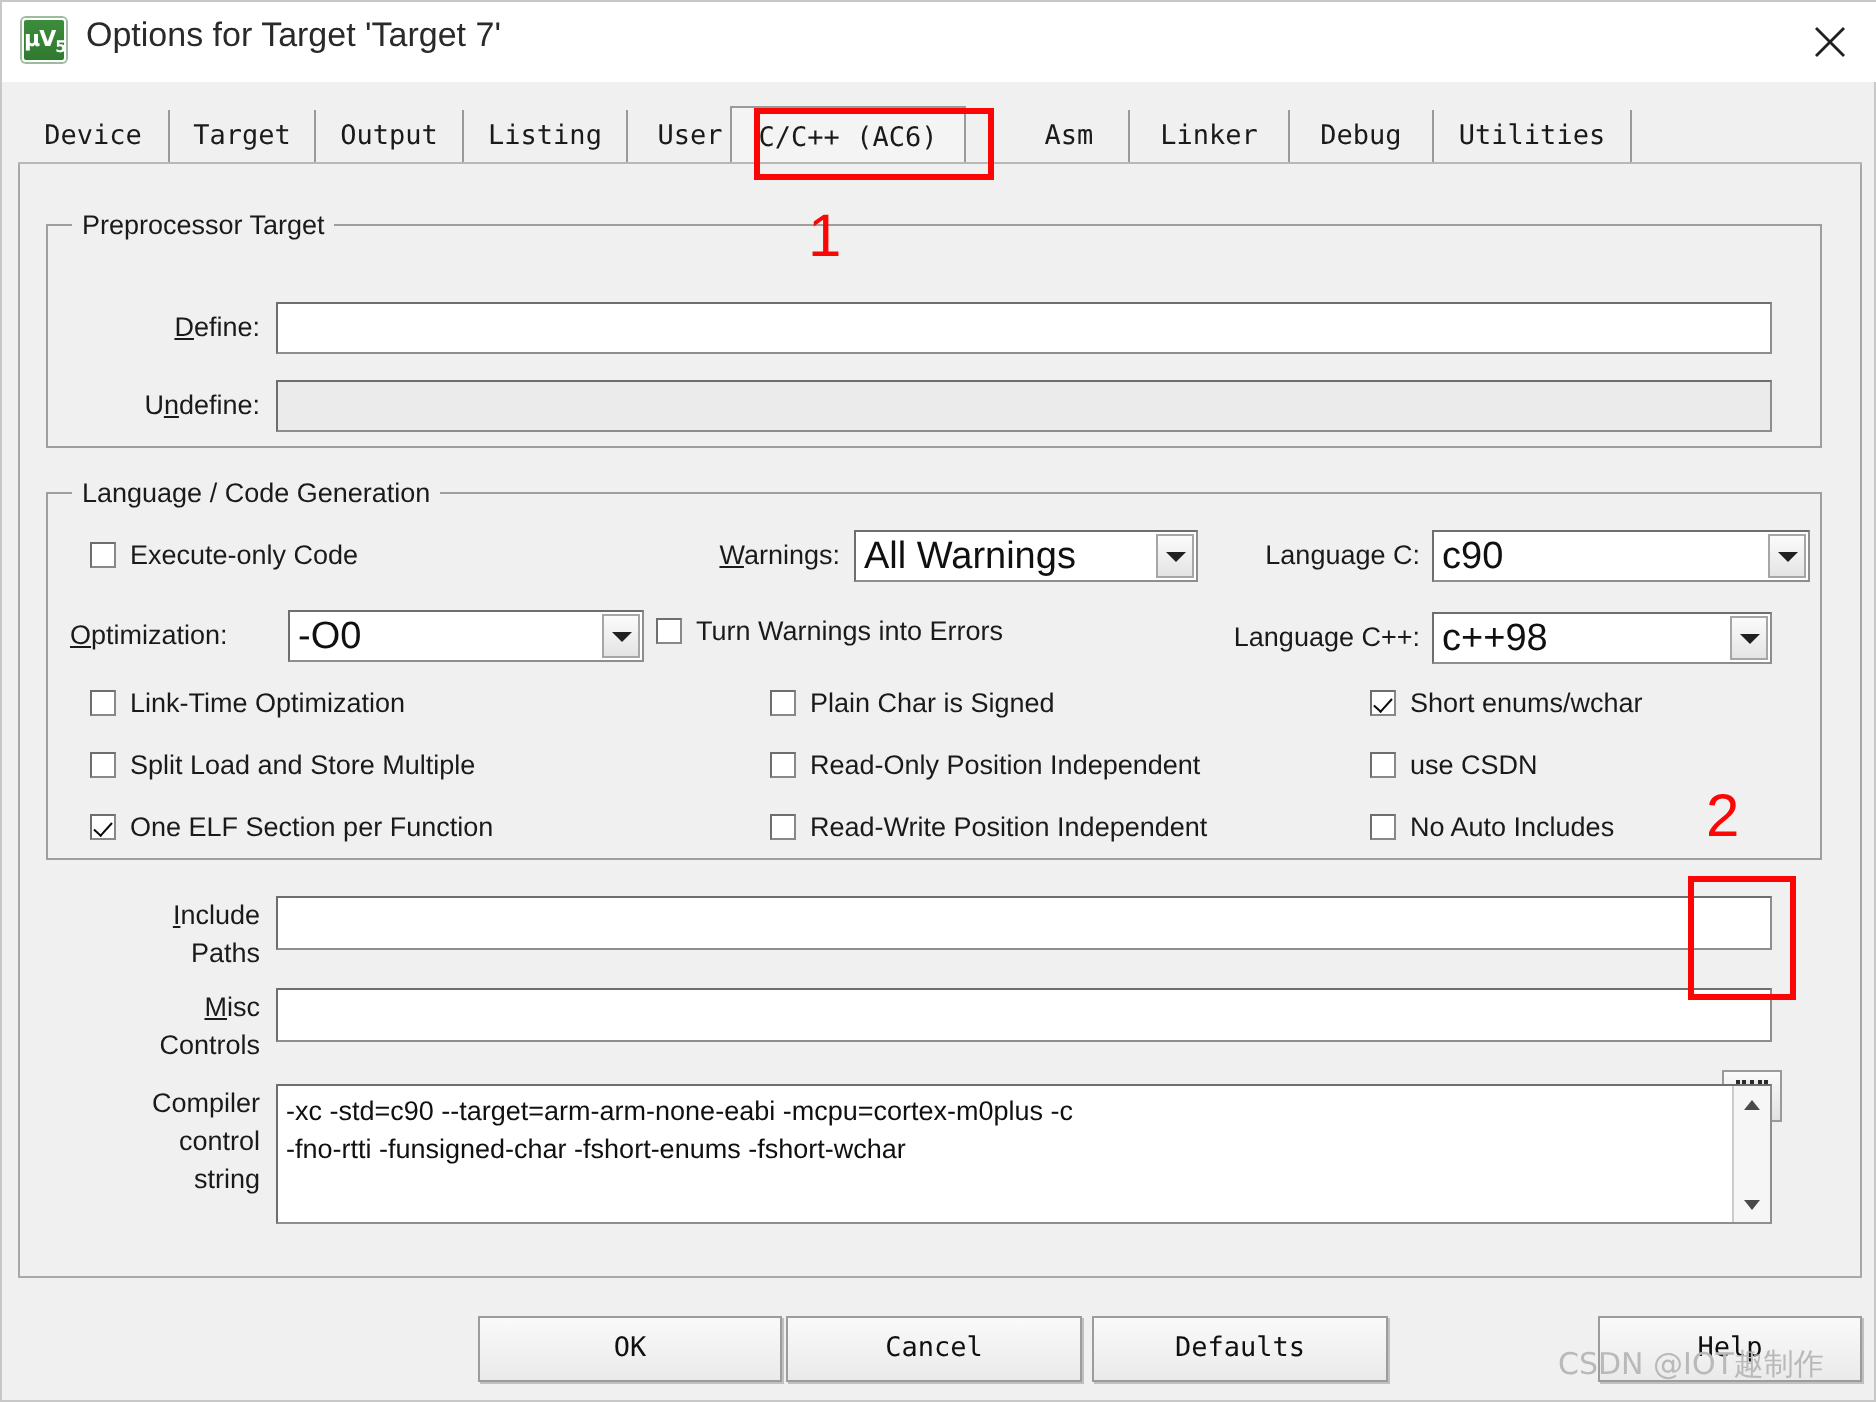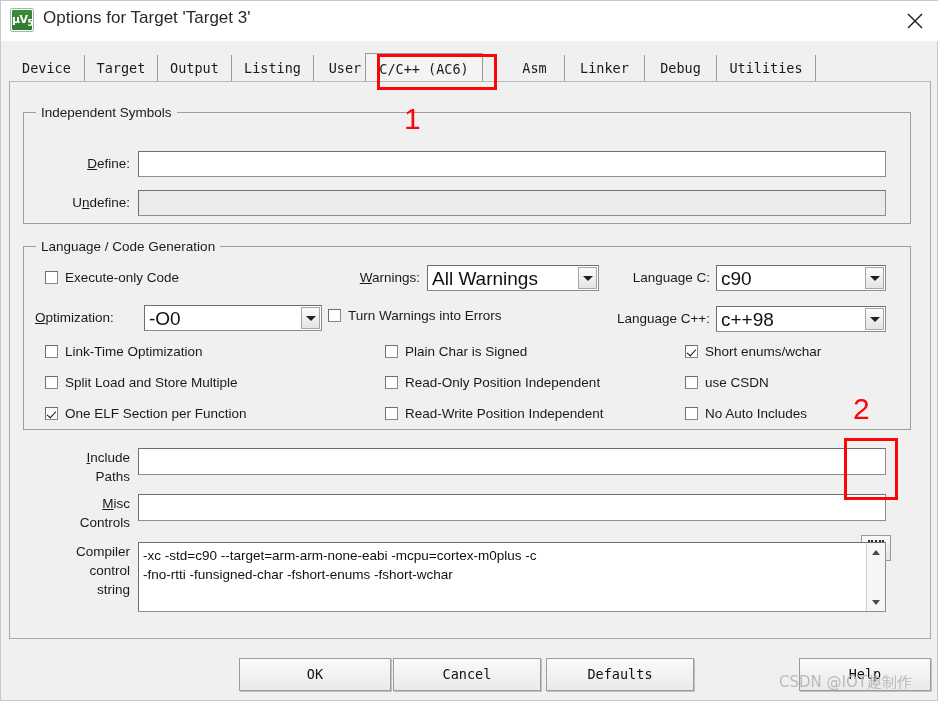"Options for Target 'Target 3'" div.title-text { text: 3' -> 7' }
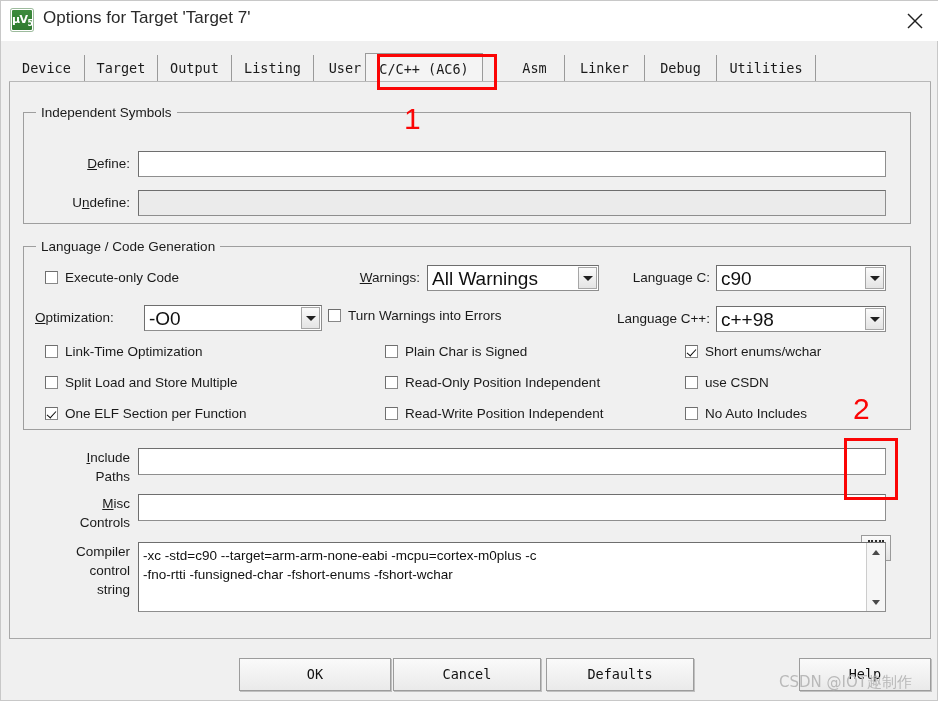"Independent Symbols" div.group-title { text: Independent Symbols -> Preprocessor Target }
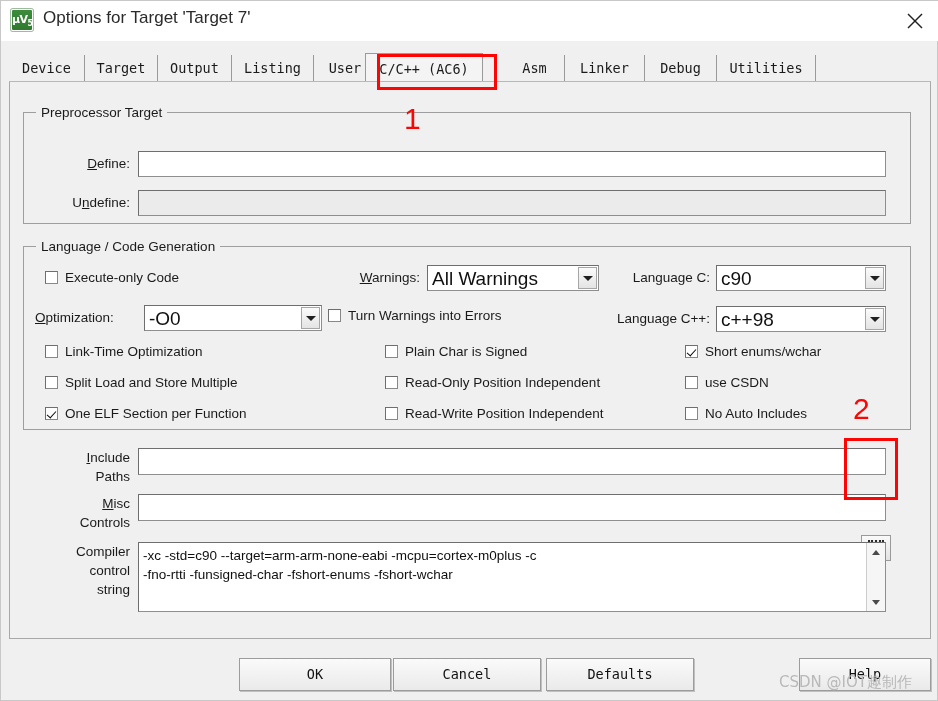"c90" div.combo { width: 170px -> 189px }
